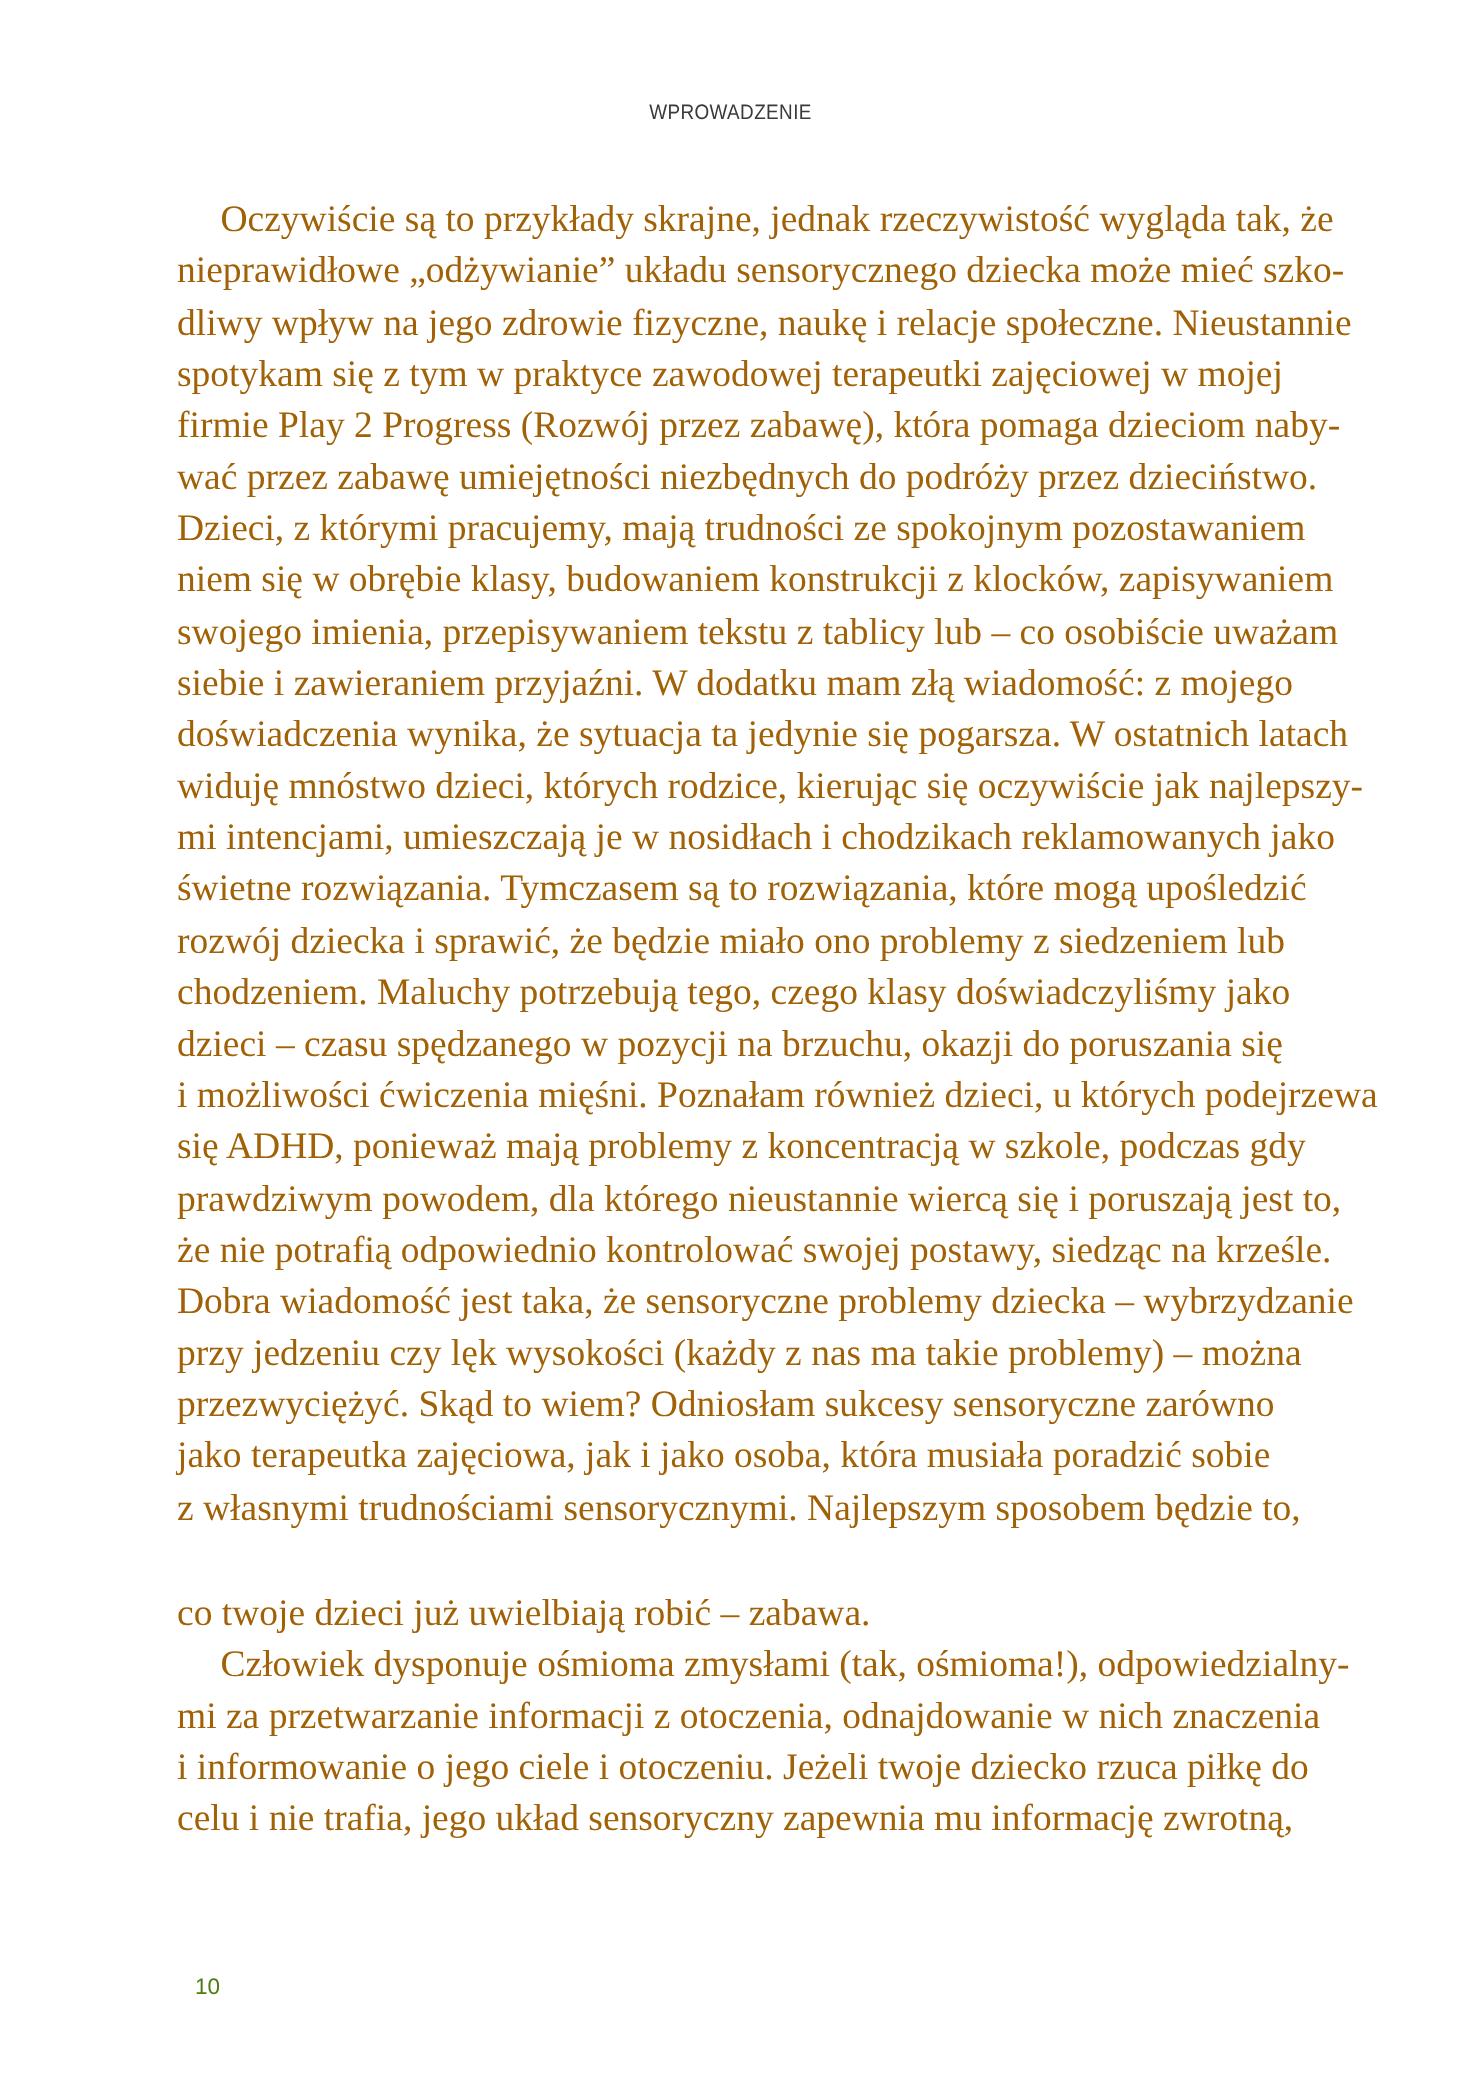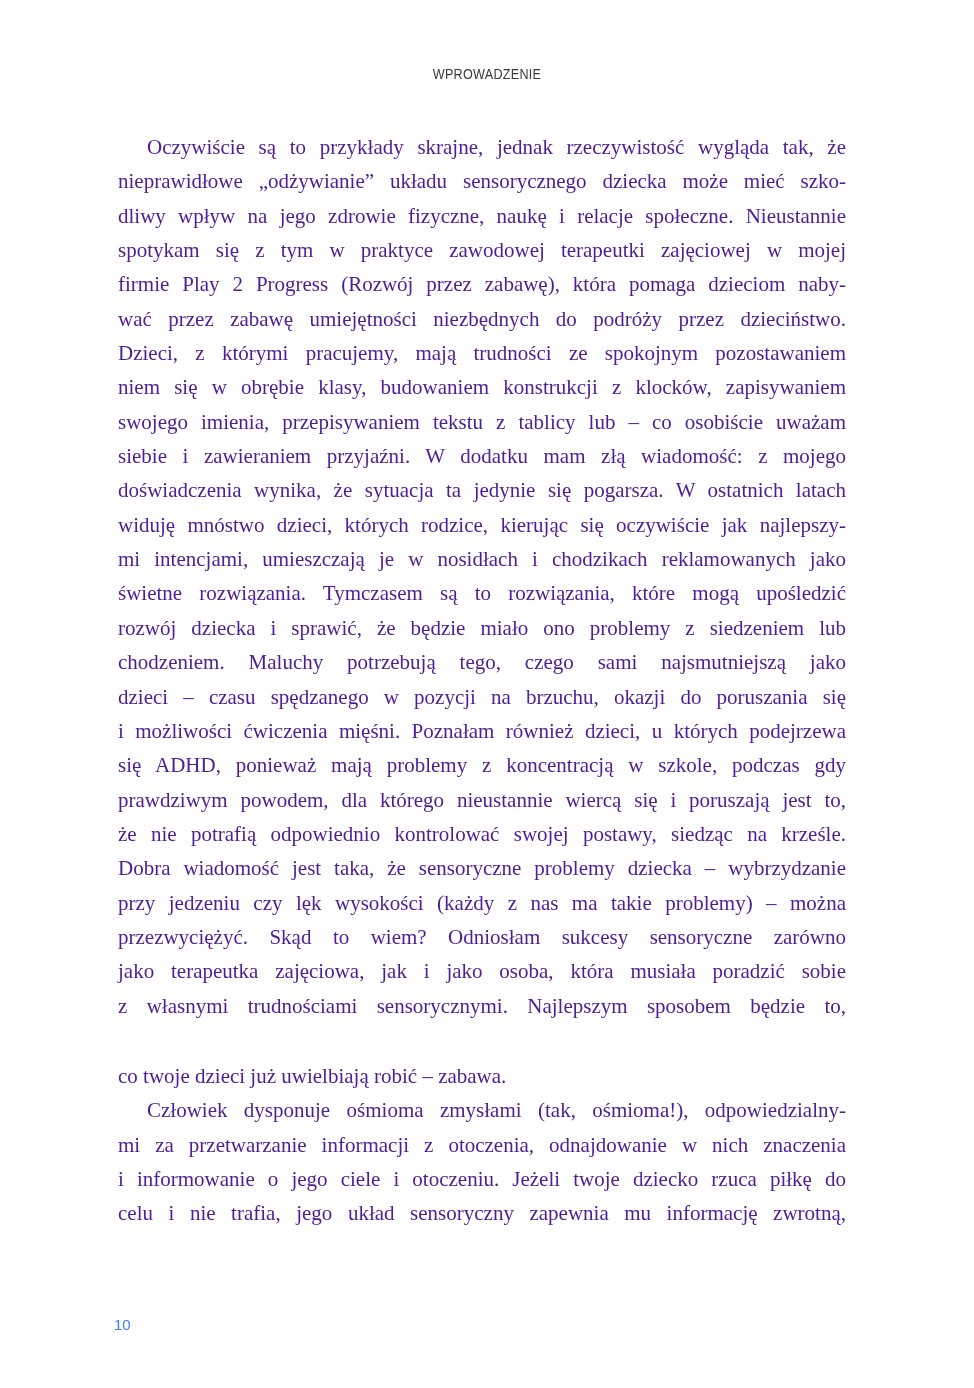"Oczywiście są to przykłady skrajne," .body-text { color: #4c1d95 -> #a16207; font-size: 21px -> 25px }
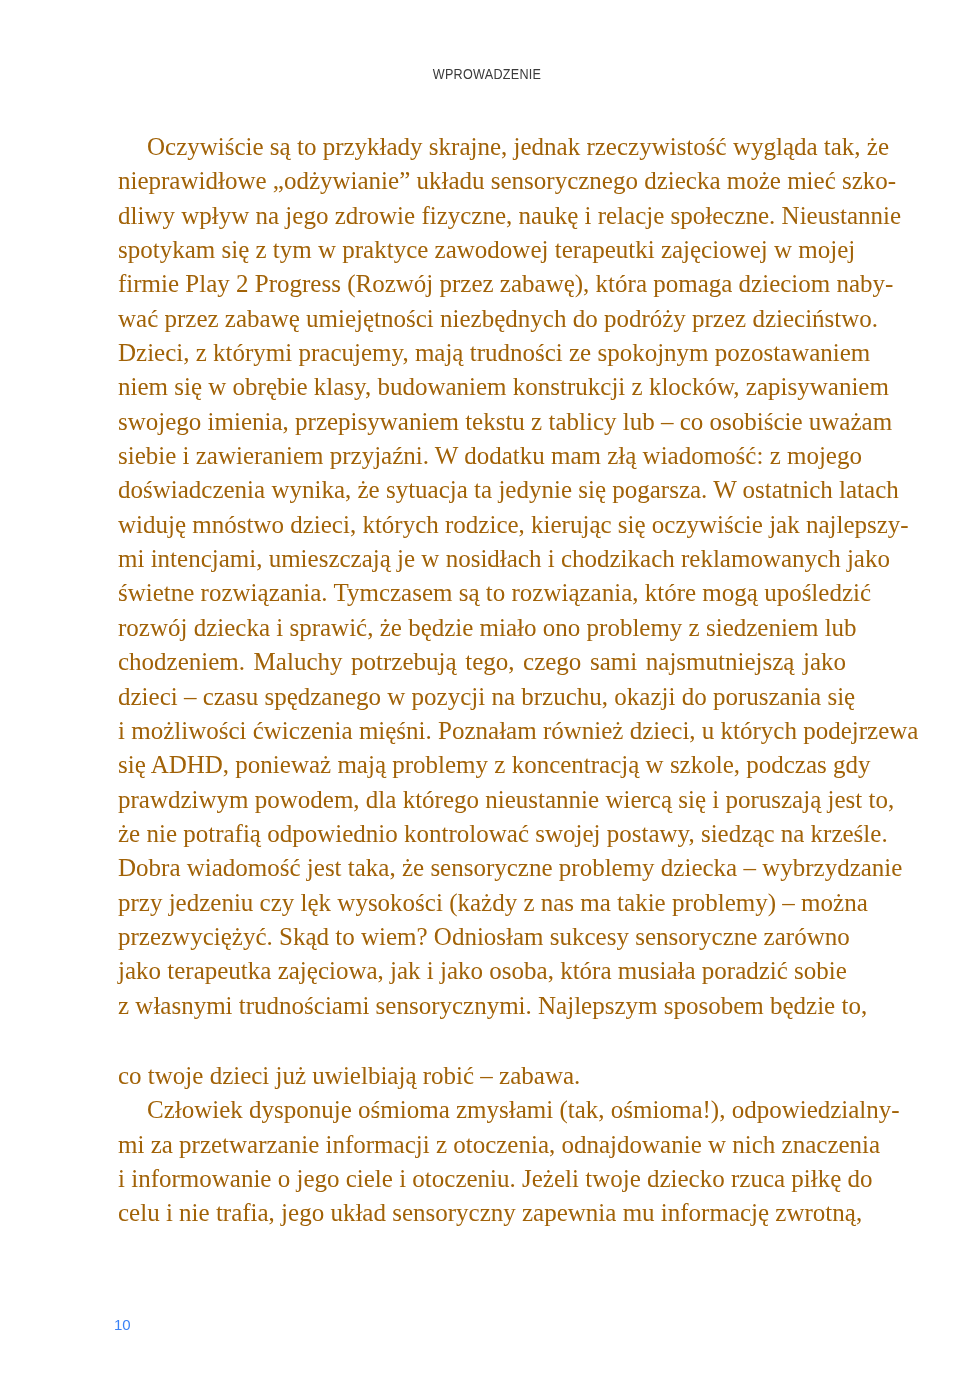"chodzeniem. Maluchy potrzebują tego," span.line { text: sami najsmutniejszą -> klasy doświadczyliśmy }
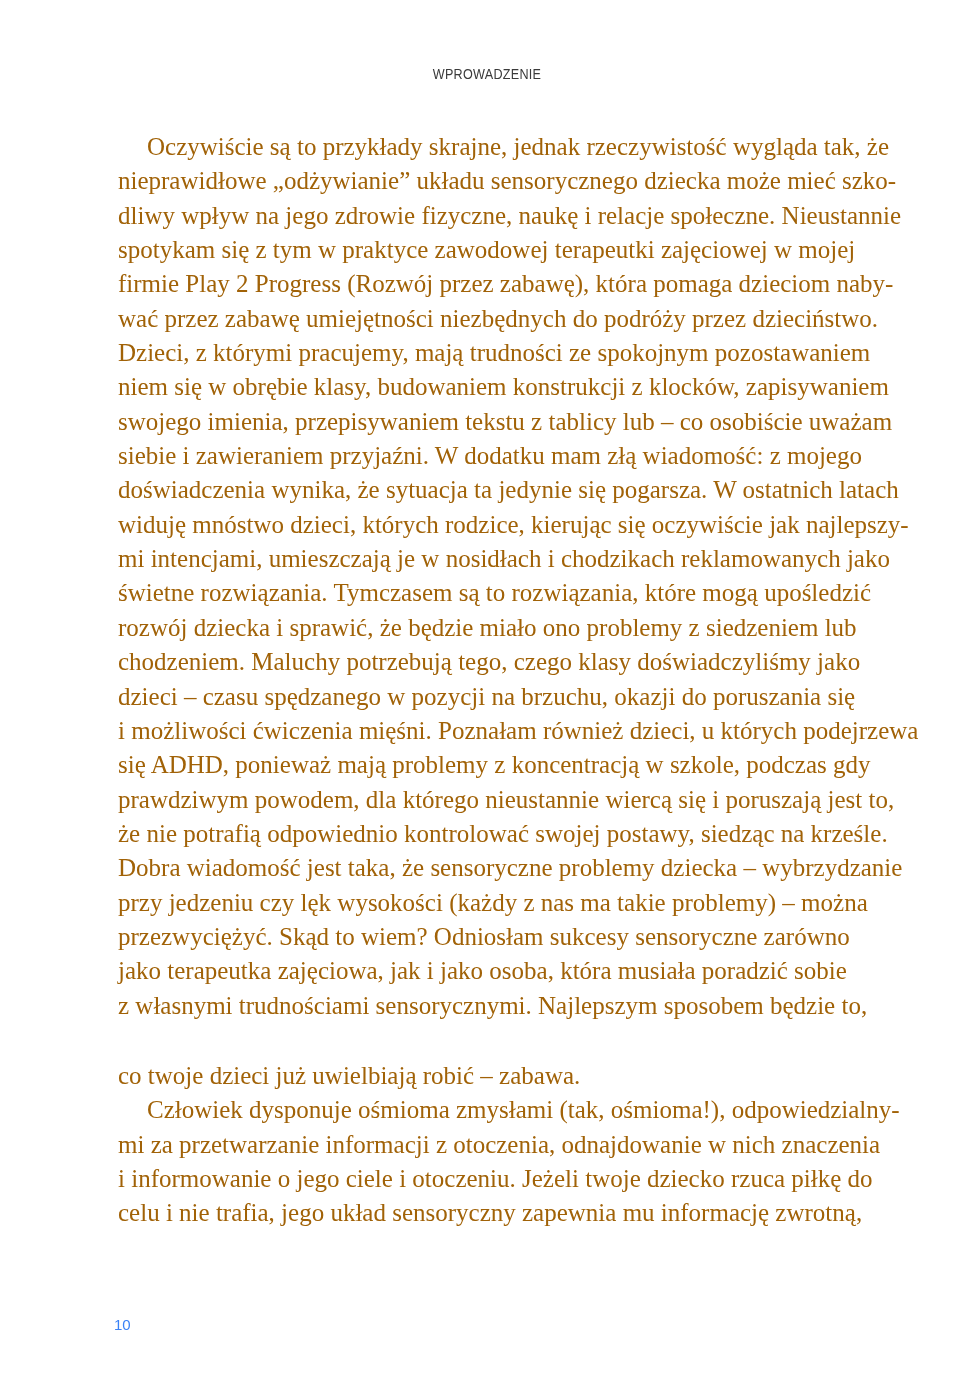"10" .page-number { color: #3b82f6 -> #4d7c0f; left: 114px -> 130px }
